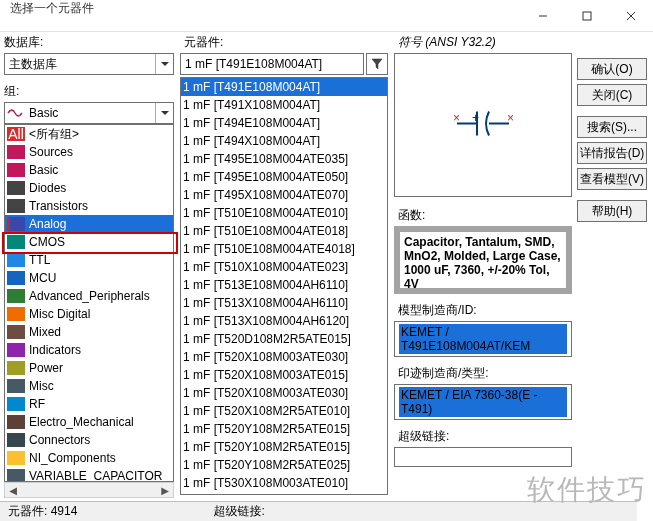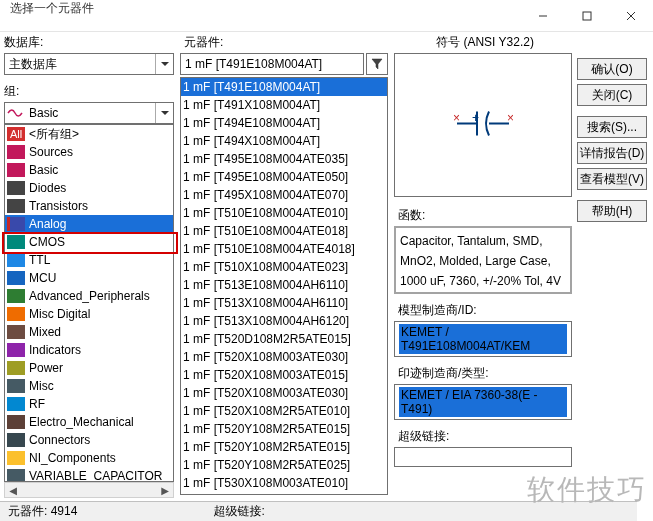"符号 (ANSI Y32.2)" div.lbl { font-style: none -> italic; text-align: center -> left }
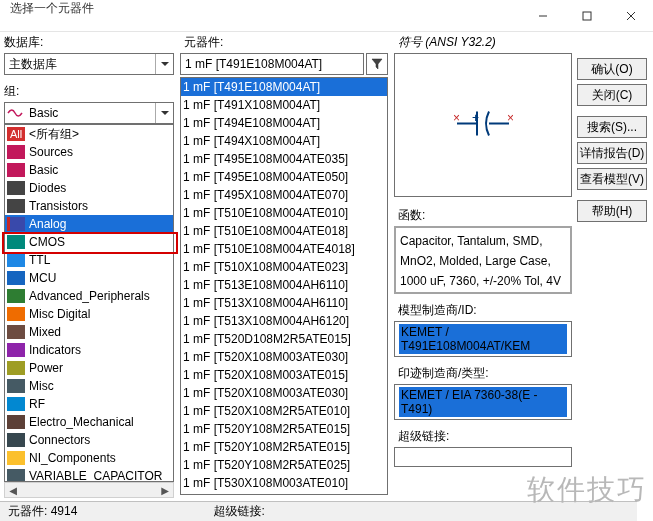"All" .row .gicon.all { font-size: 11px -> 14px }
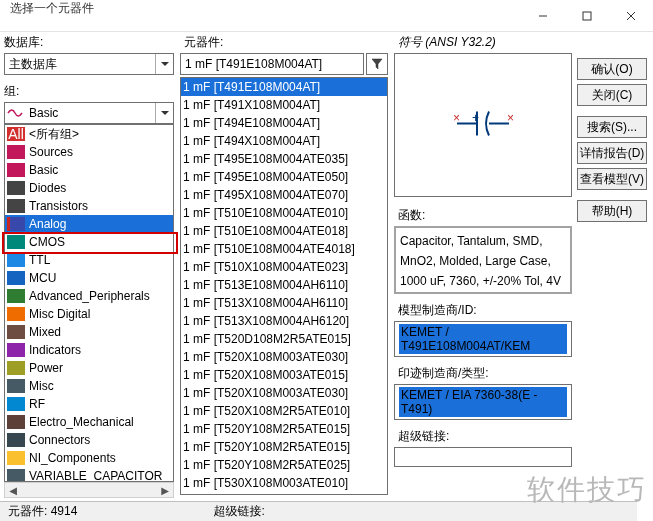"Capacitor, Tantalum, SMD, MnO2, Molded," .funcbox { border: 2px solid #a3a3a3 -> 6px solid #a3a3a3; font-weight: none -> bold; line-height: 20px -> 14px }
